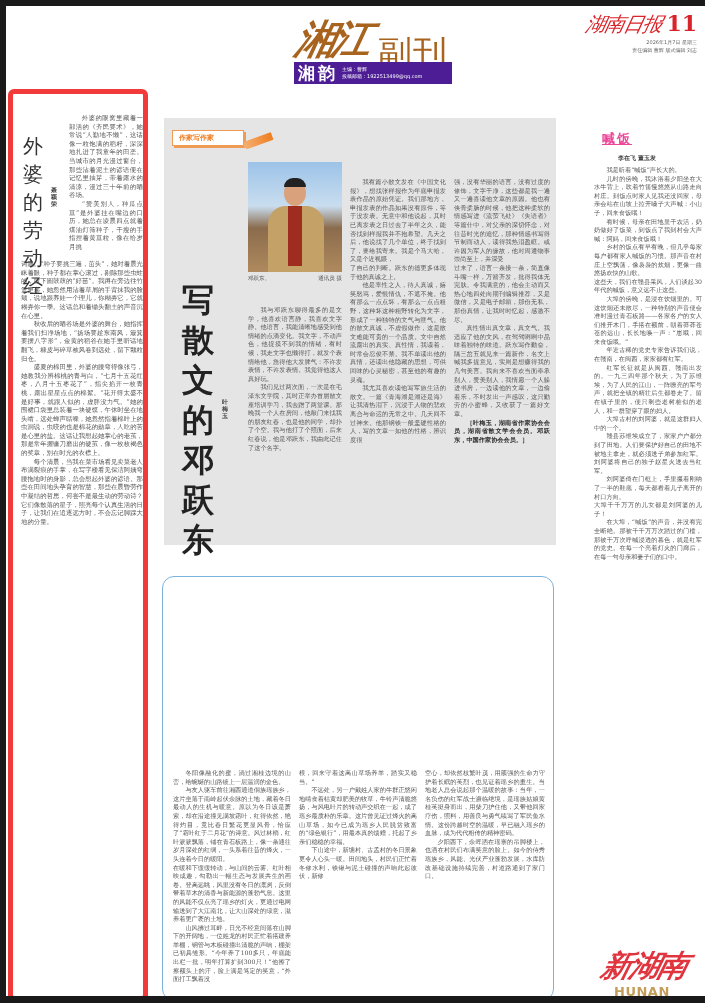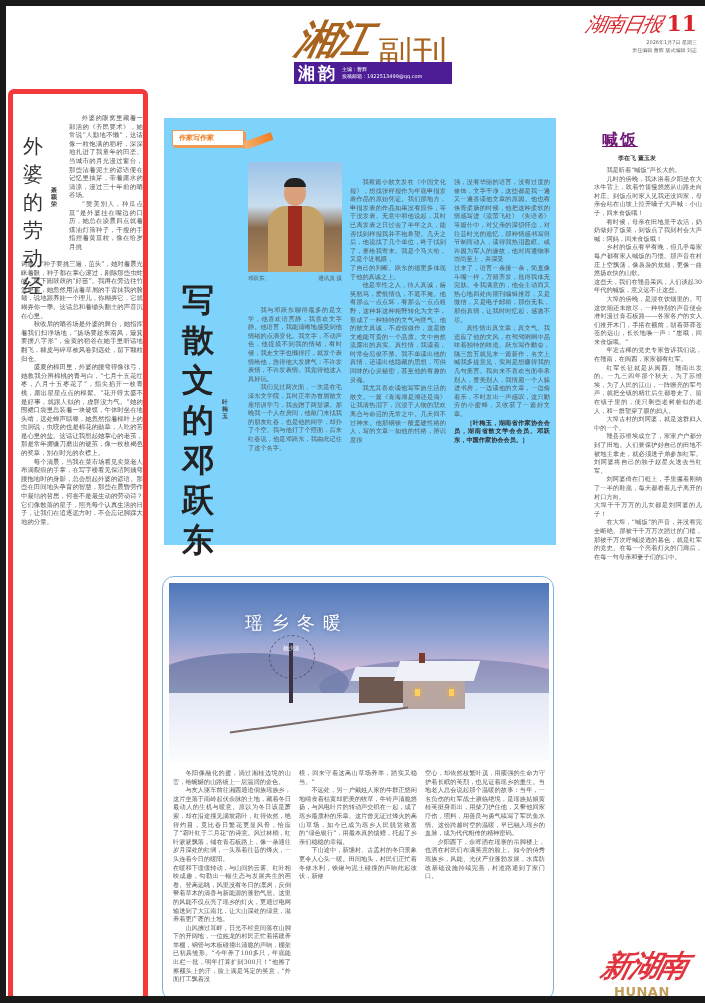"作家写作家" .feature { background: #7dd3fc -> #e5e5e5 }
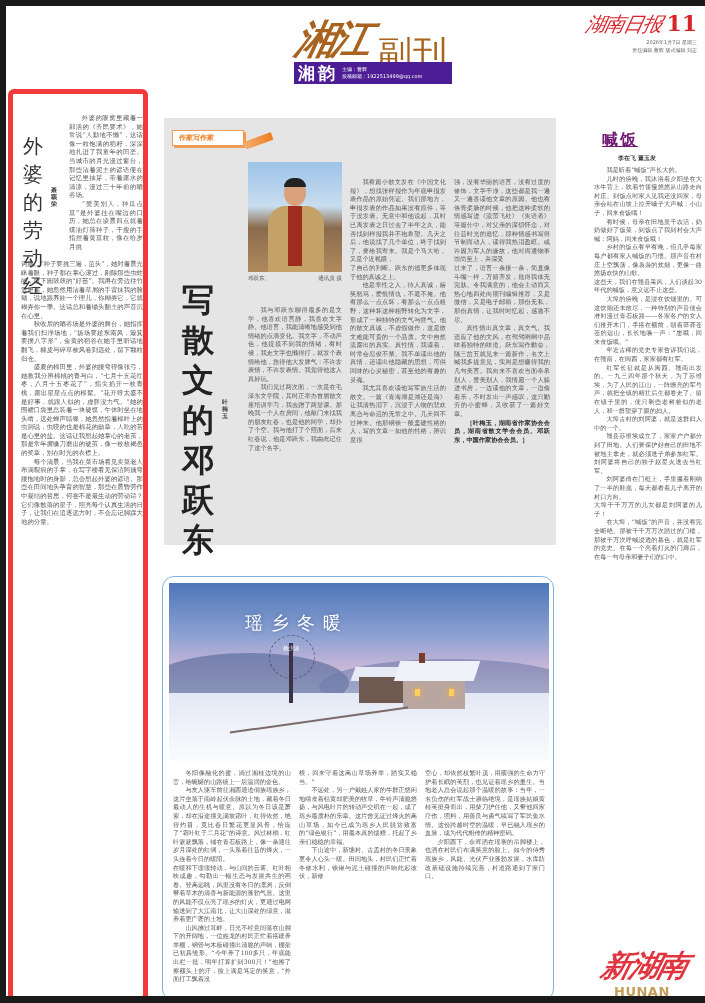"喊饭" .right-title { color: #701a75 -> #ec4899; font-size: 16px -> 13px }
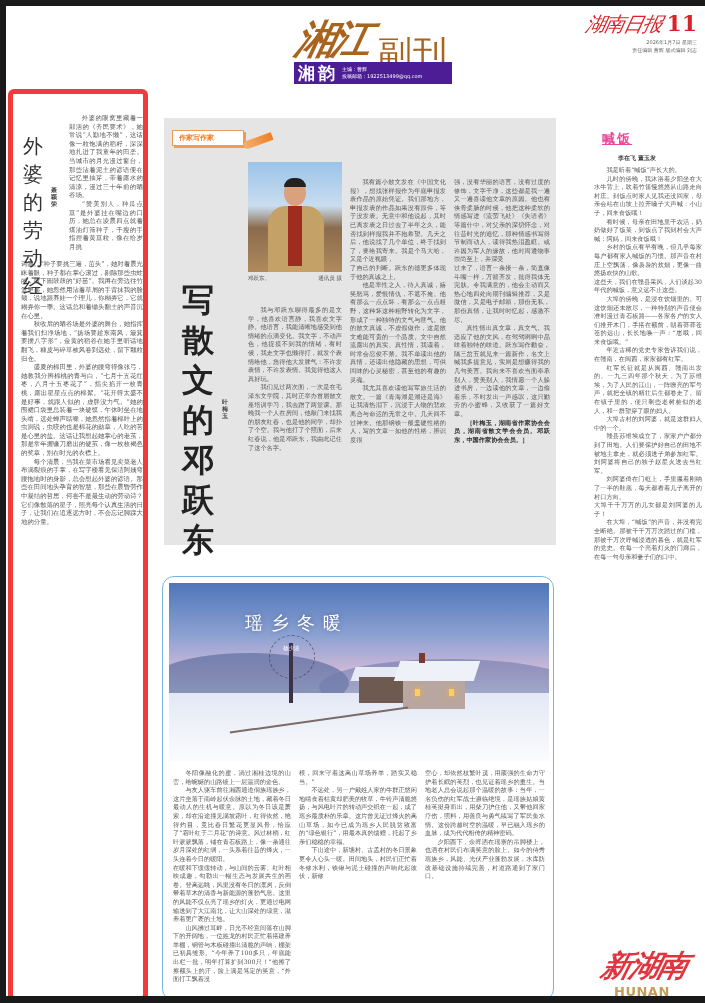"瑶乡冬暖" div.landscape { html: <div> <div></div> <div></div> <div></div> <div></div> <div></div> <div></div> <div></div> <div></div> <div></div> <div></div> <div></div> <div></div> <div></div> <div>瑶乡冬暖</div> <div>杨少波</div> </div> -> none }
